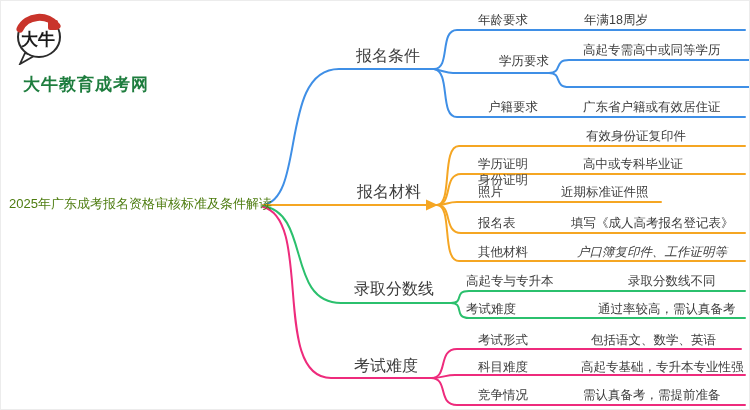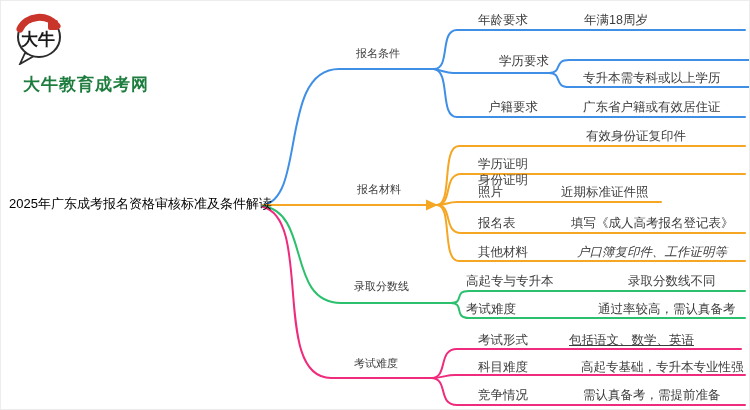"报名条件" .branch-label { font-size: 11px -> 16px }
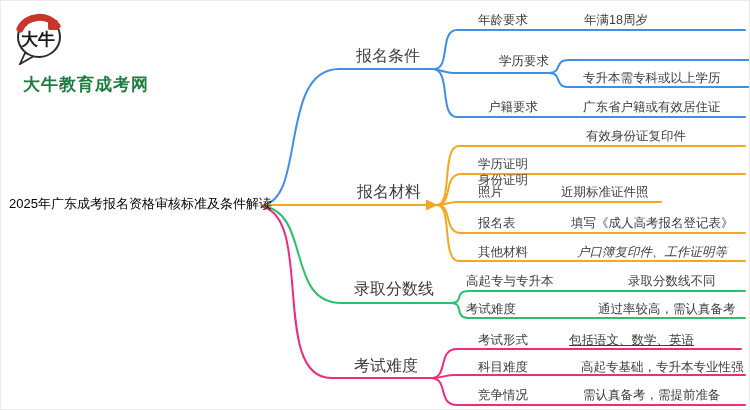"高起专需高中或同等学历" div.node { html: none -> <div>高起专需高中或同等学历</div> }
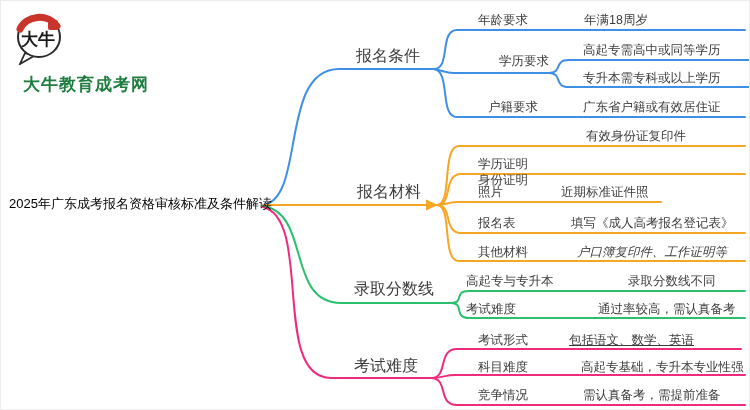"专升本需专科或以上学历" div.node { html: <div>专升本需专科或以上学历</div> -> none }
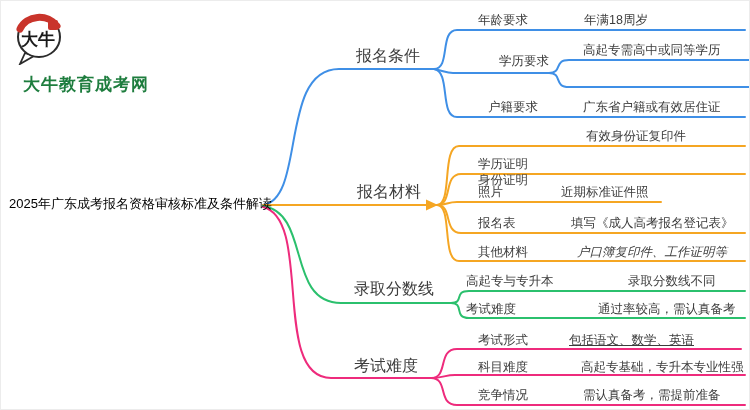"高中或专科毕业证" div.node { html: none -> <div>高中或专科毕业证</div> }
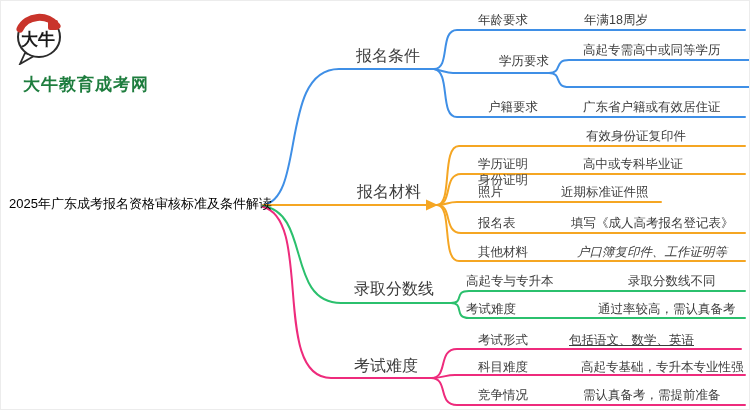"2025年广东成考报名资格审核标准及条件解读" .root-title { color: #000000 -> #4d7c0f }
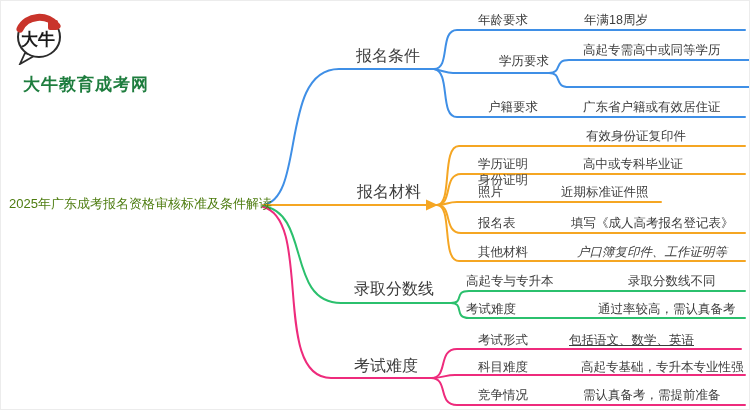"包括语文、数学、英语" div.node { left: 568px -> 590px; text-decoration: underline -> none }
